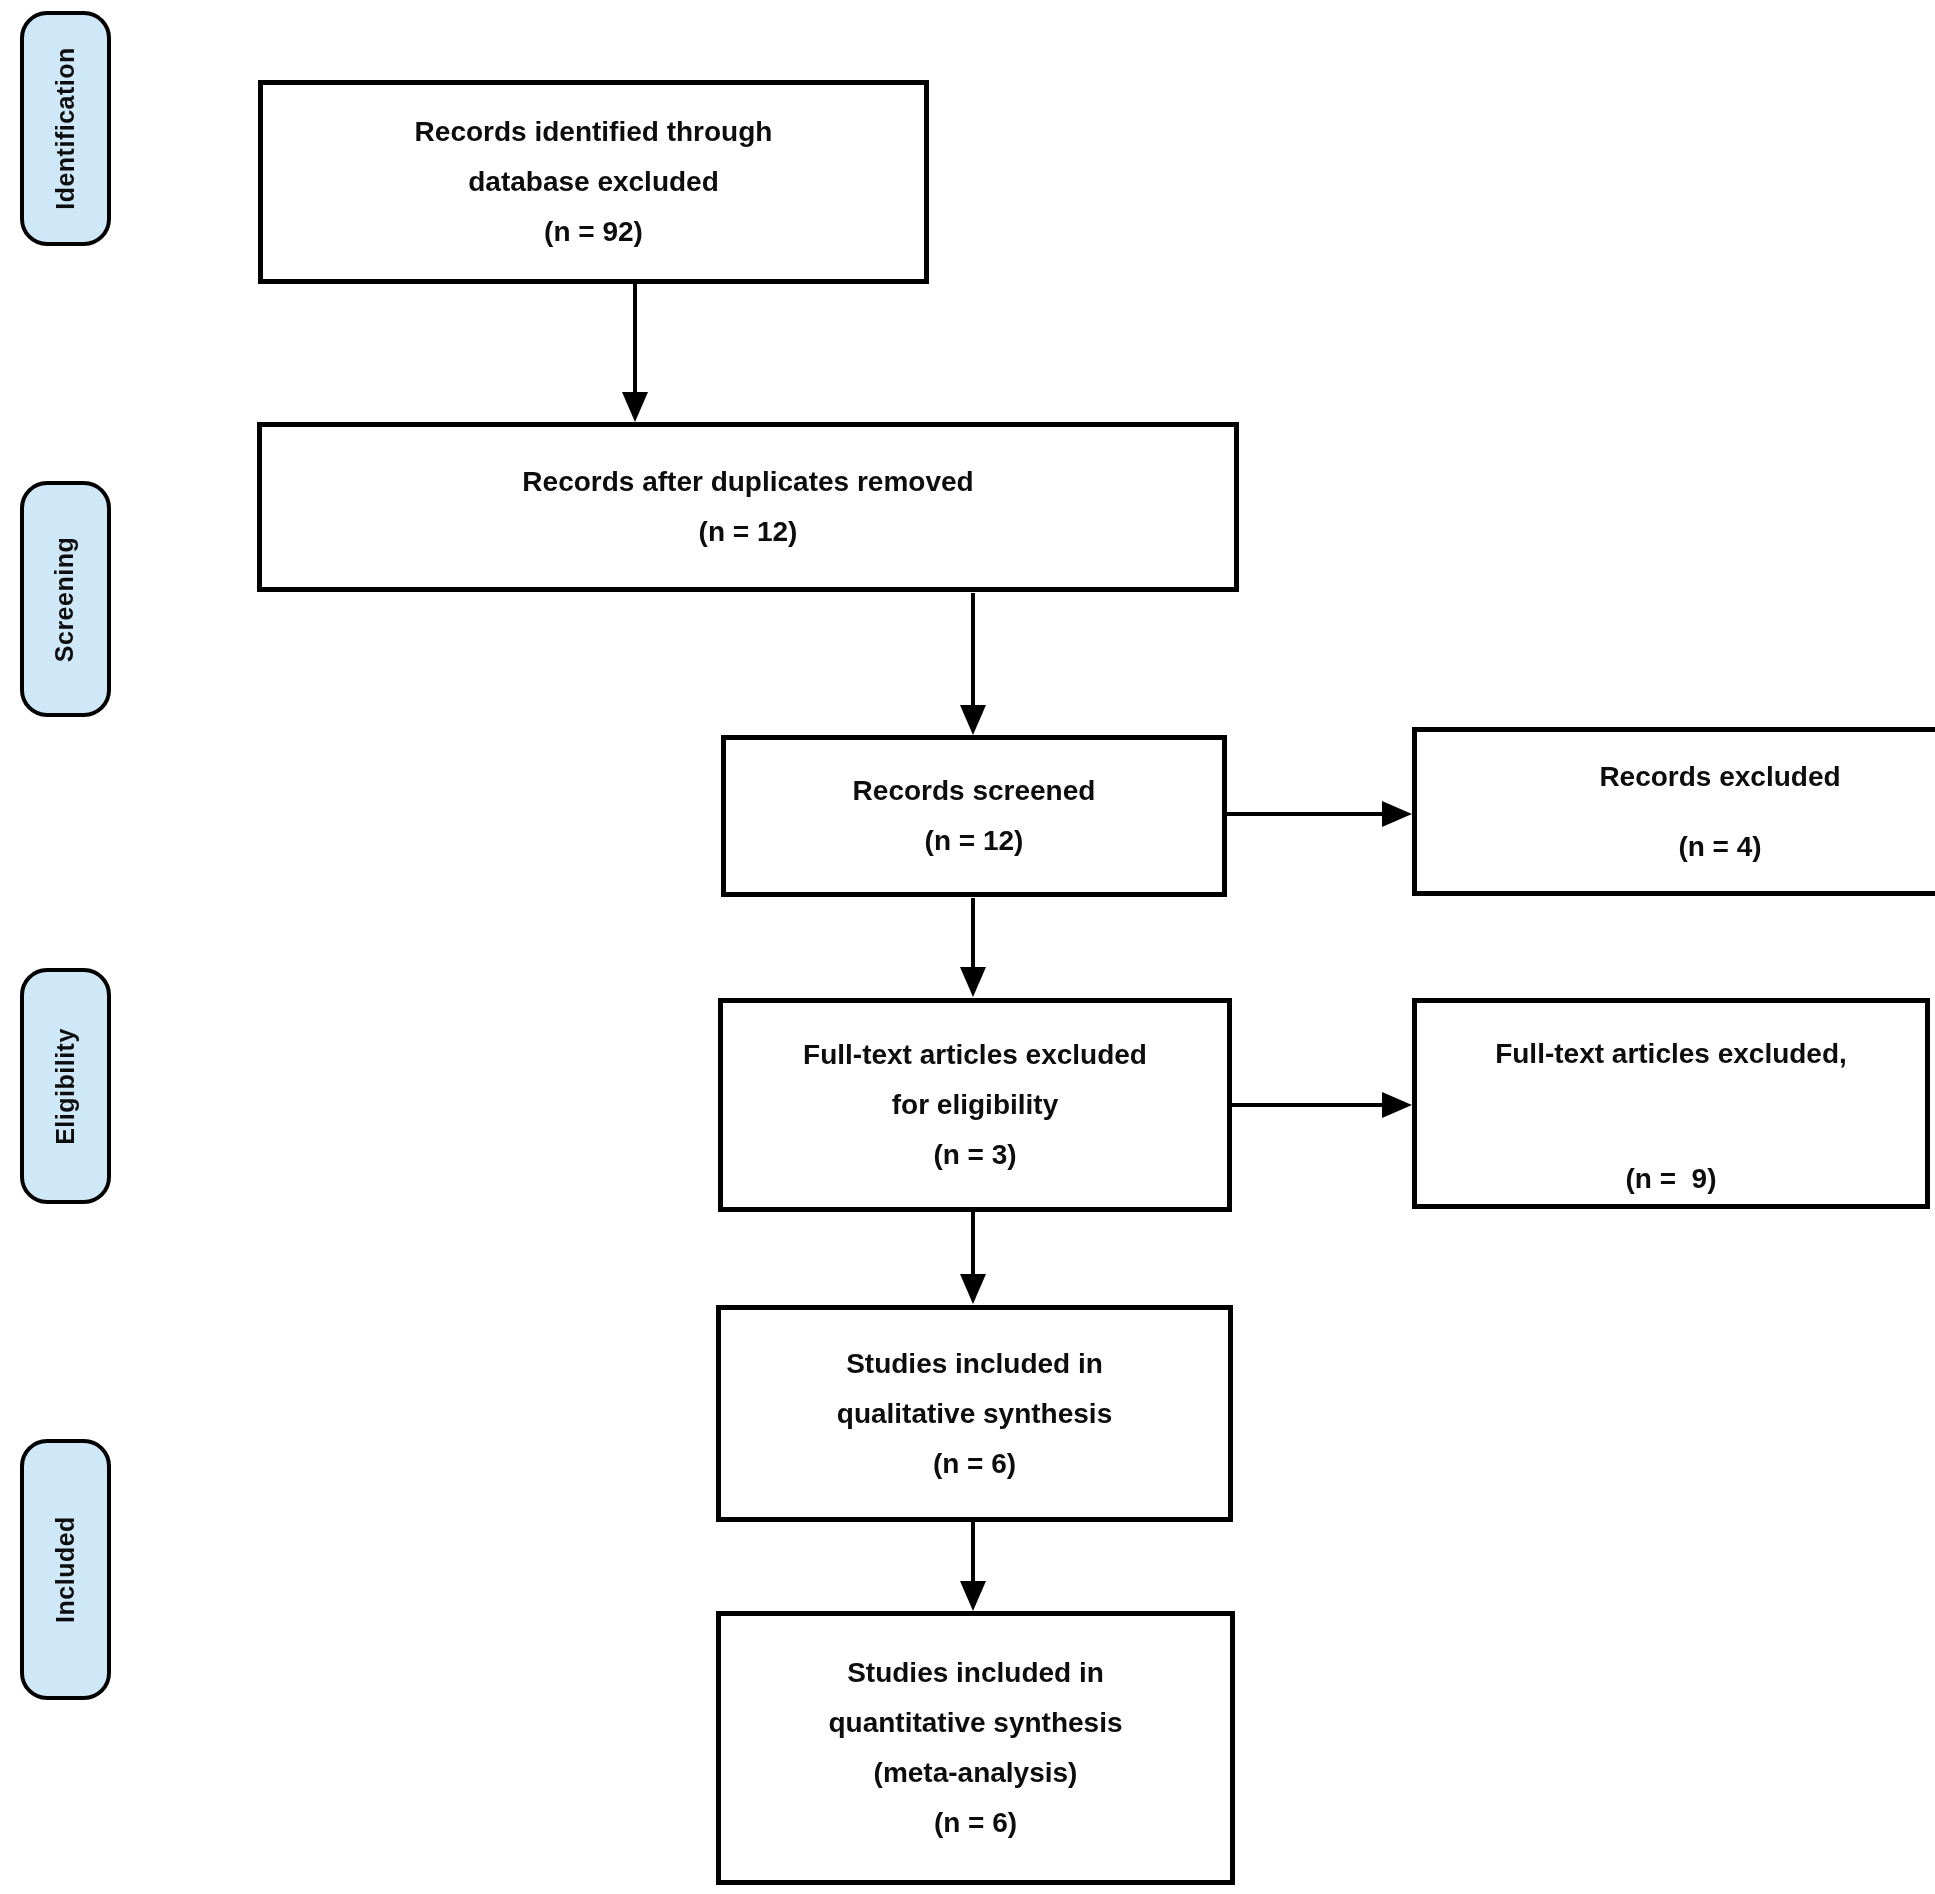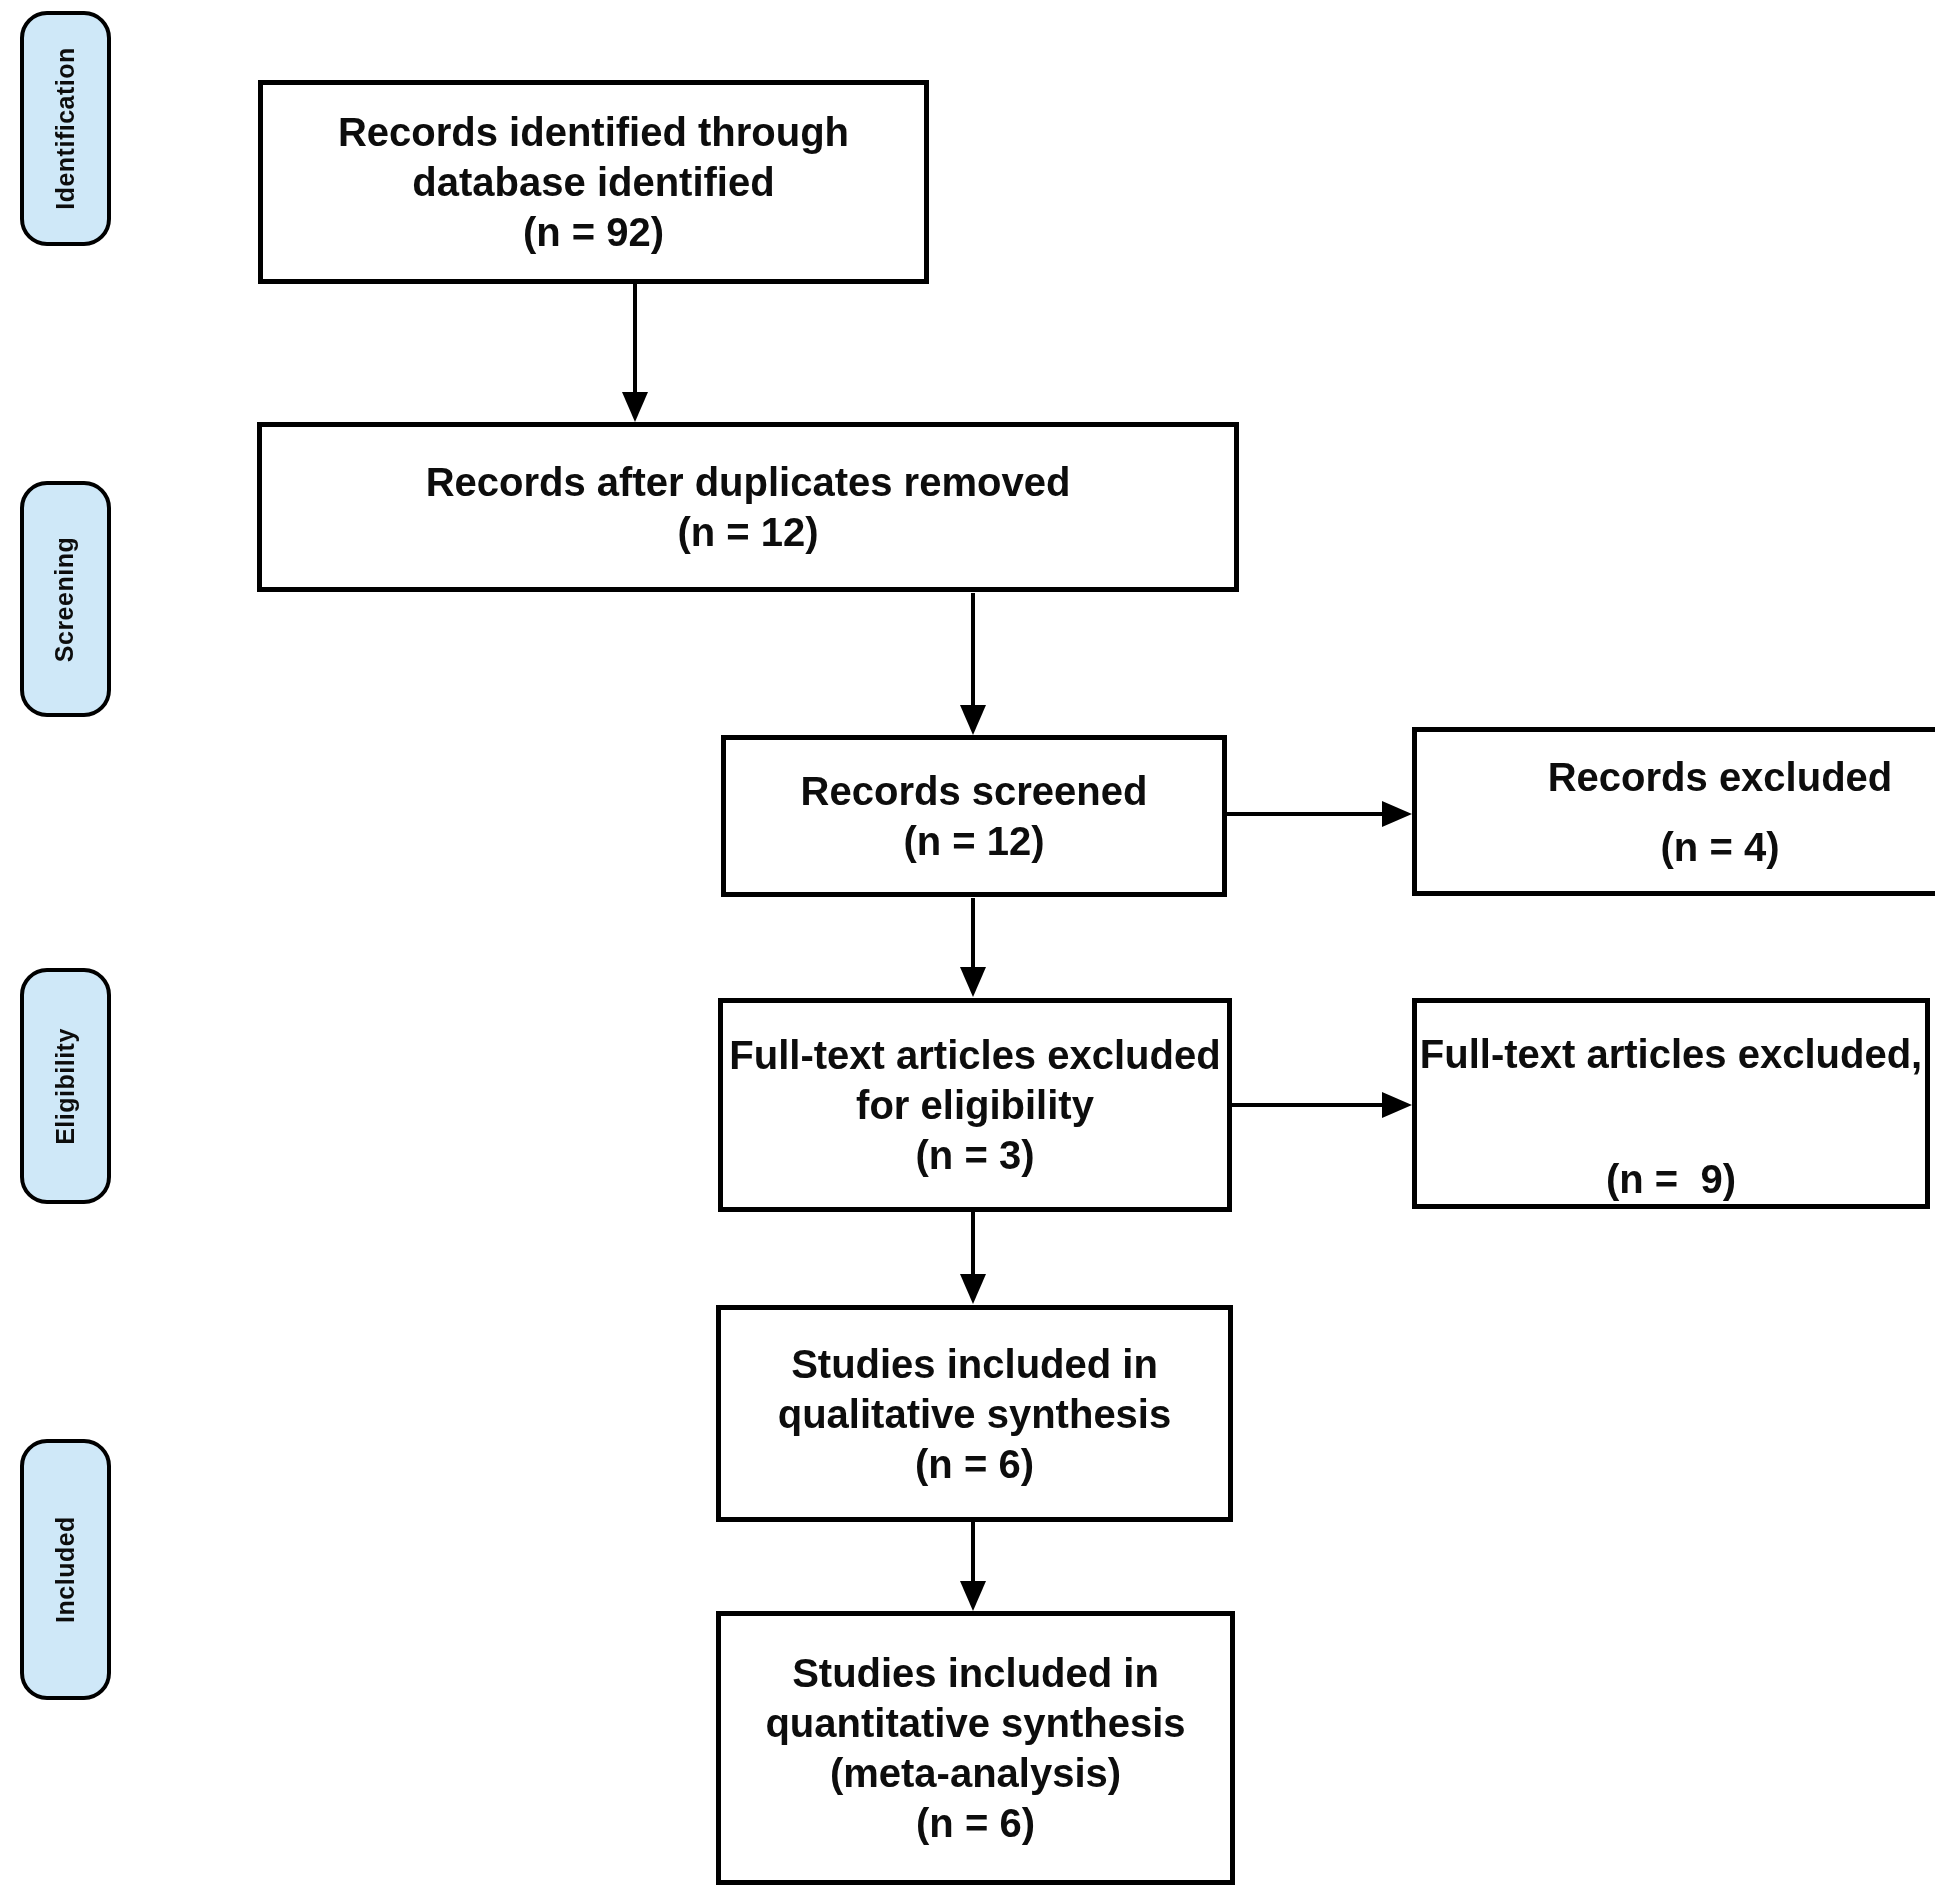"Records identified through" .fbox { font-size: 40px -> 28px }
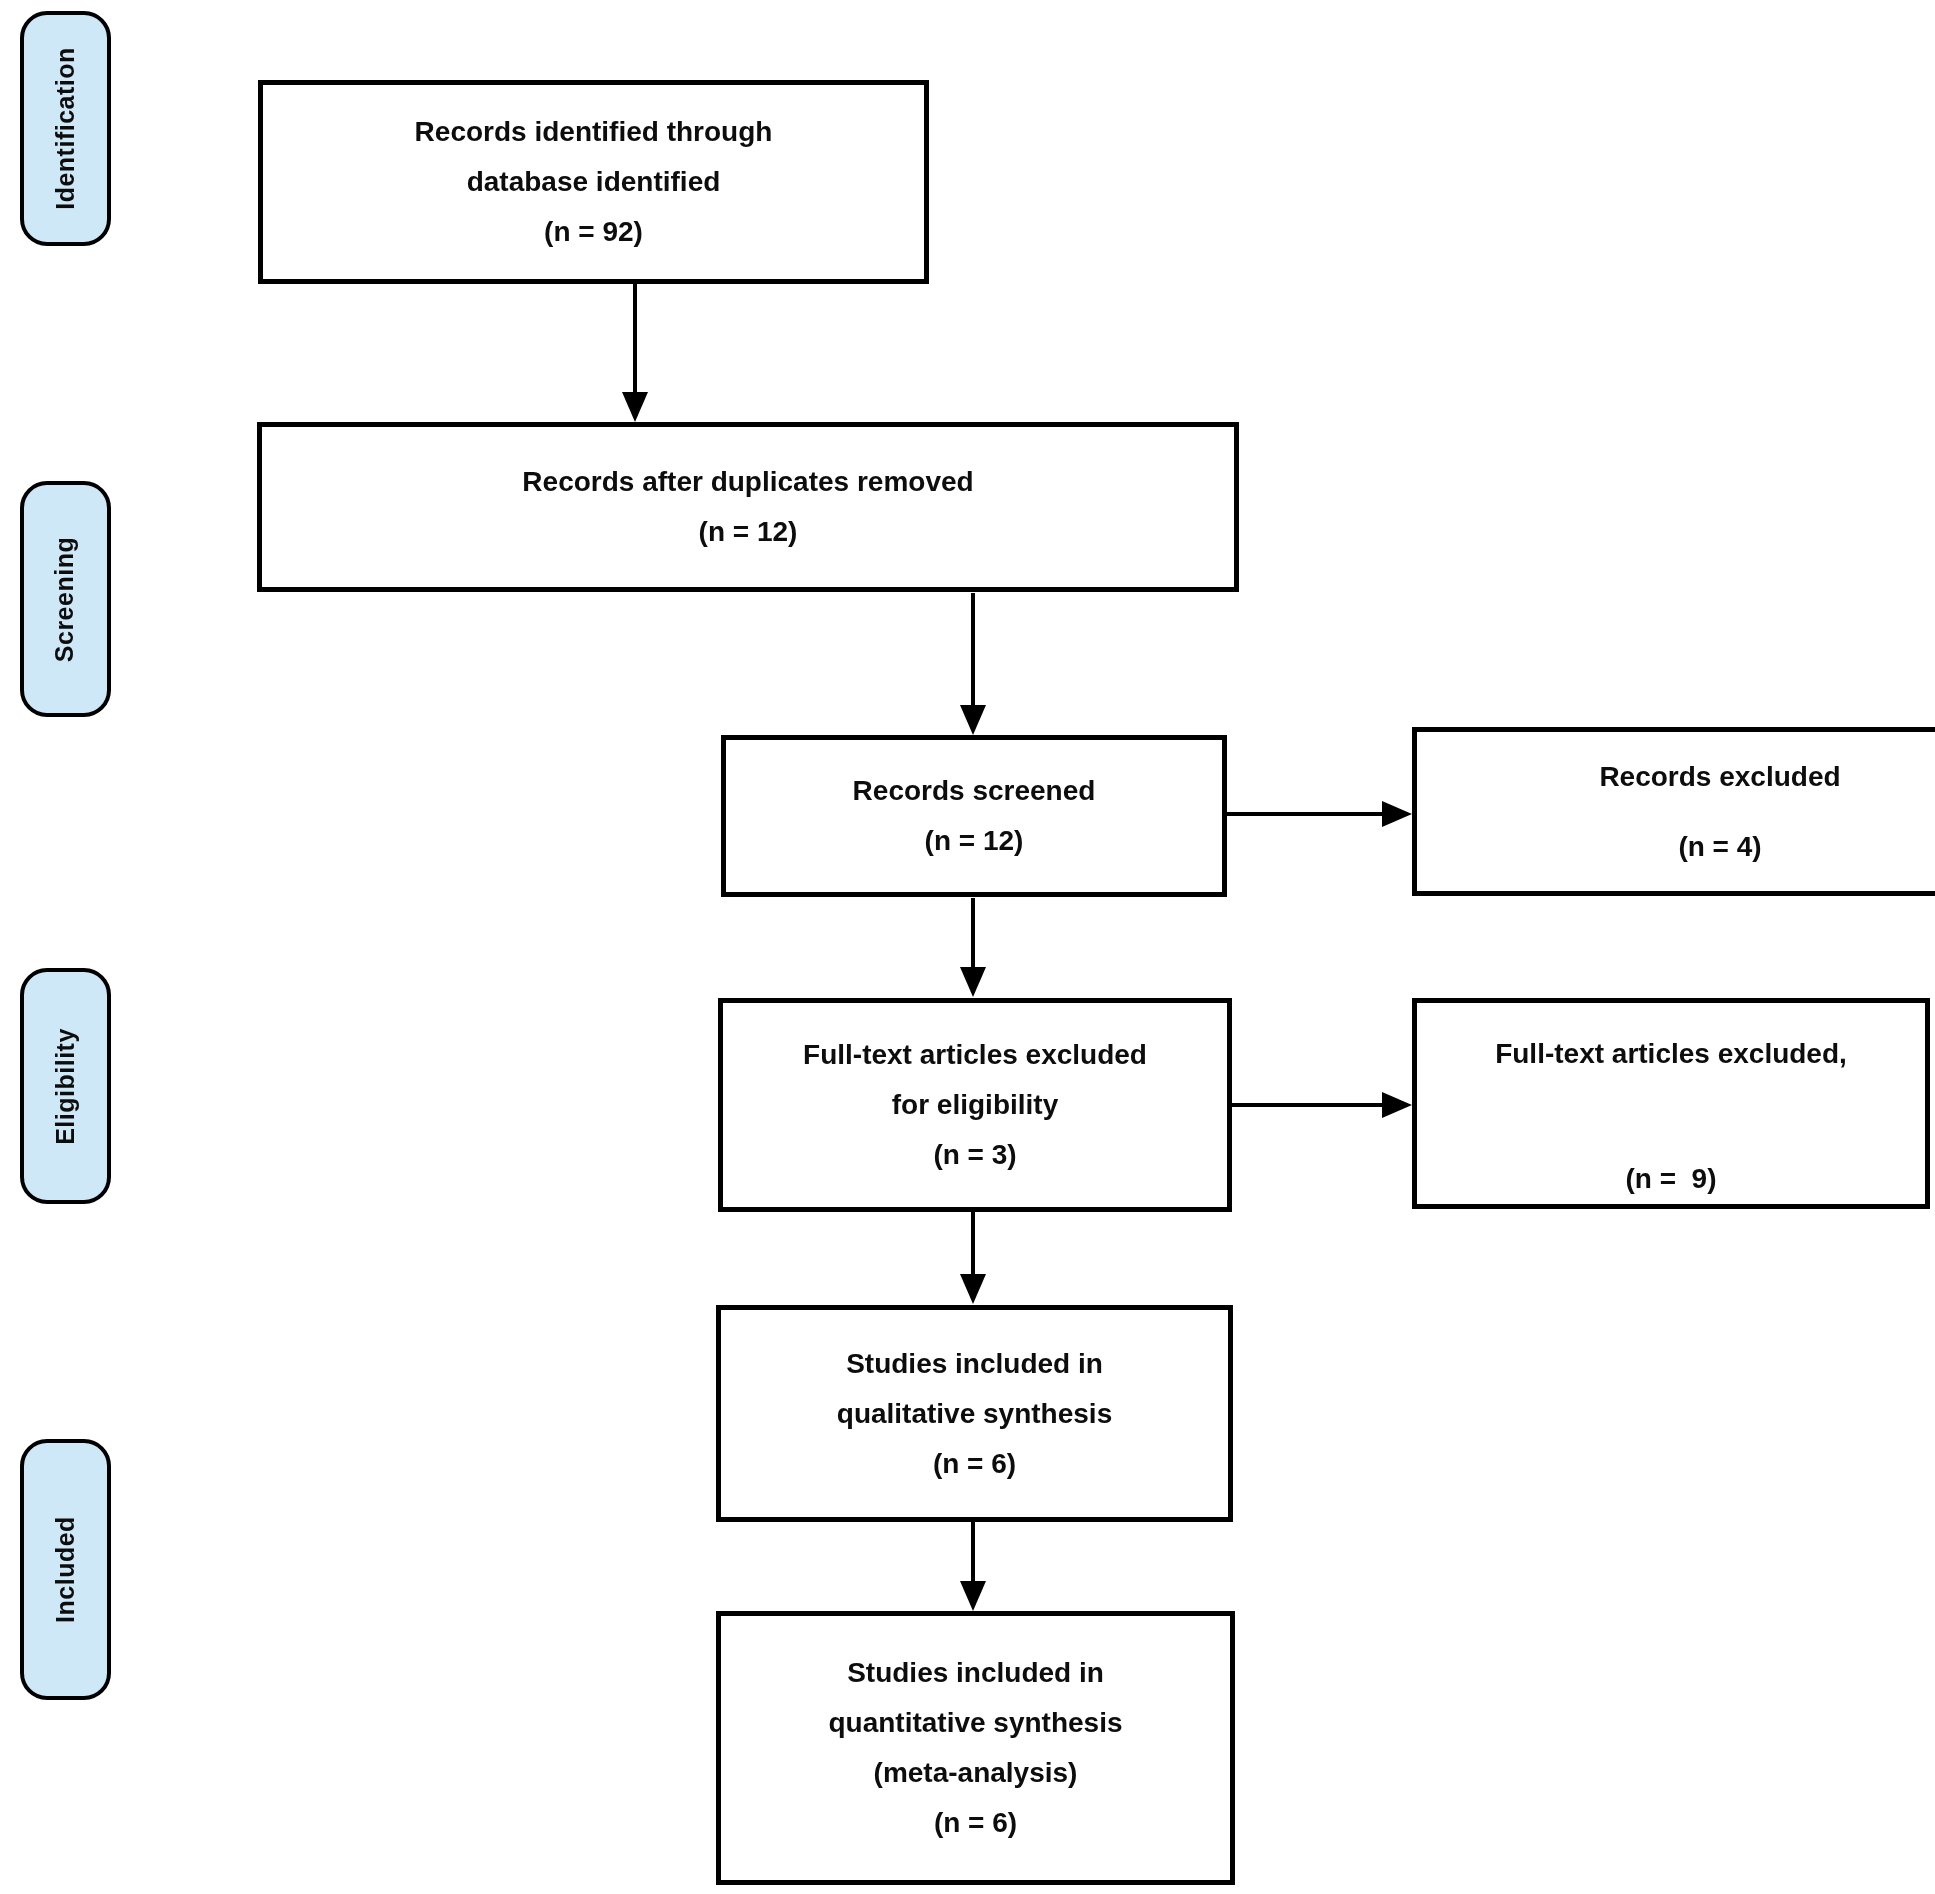"database identified" span.line { text: identified -> excluded }
